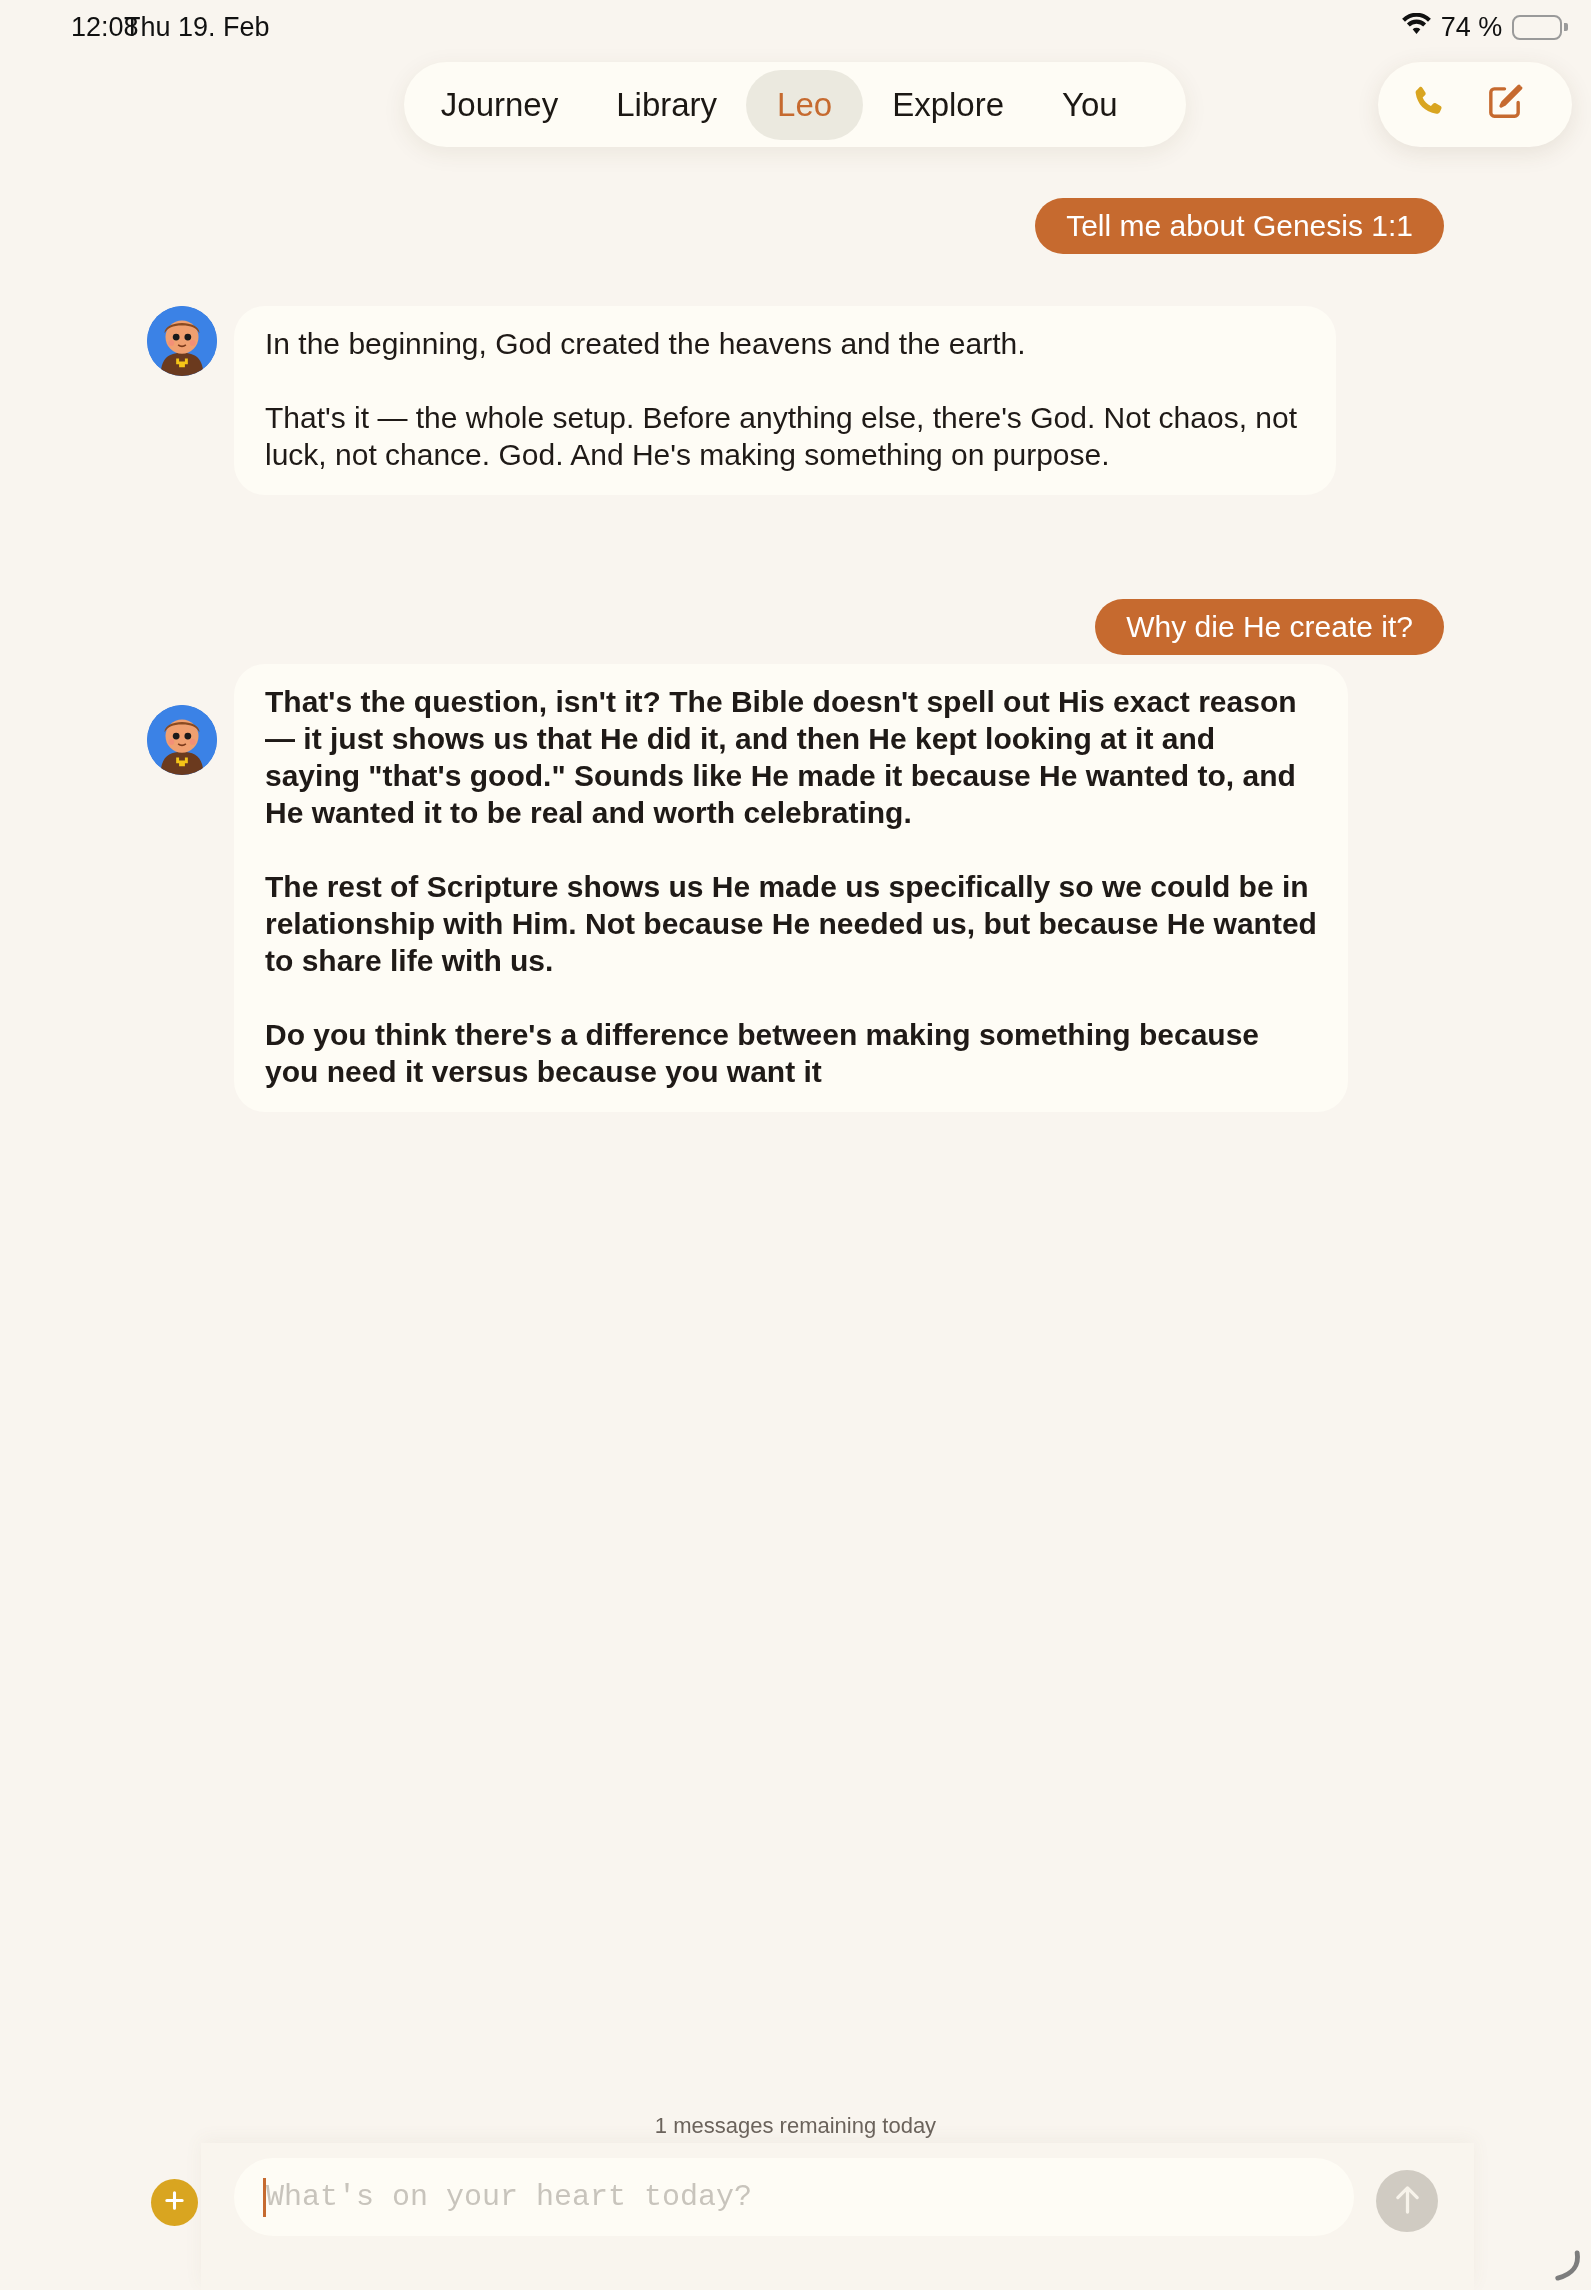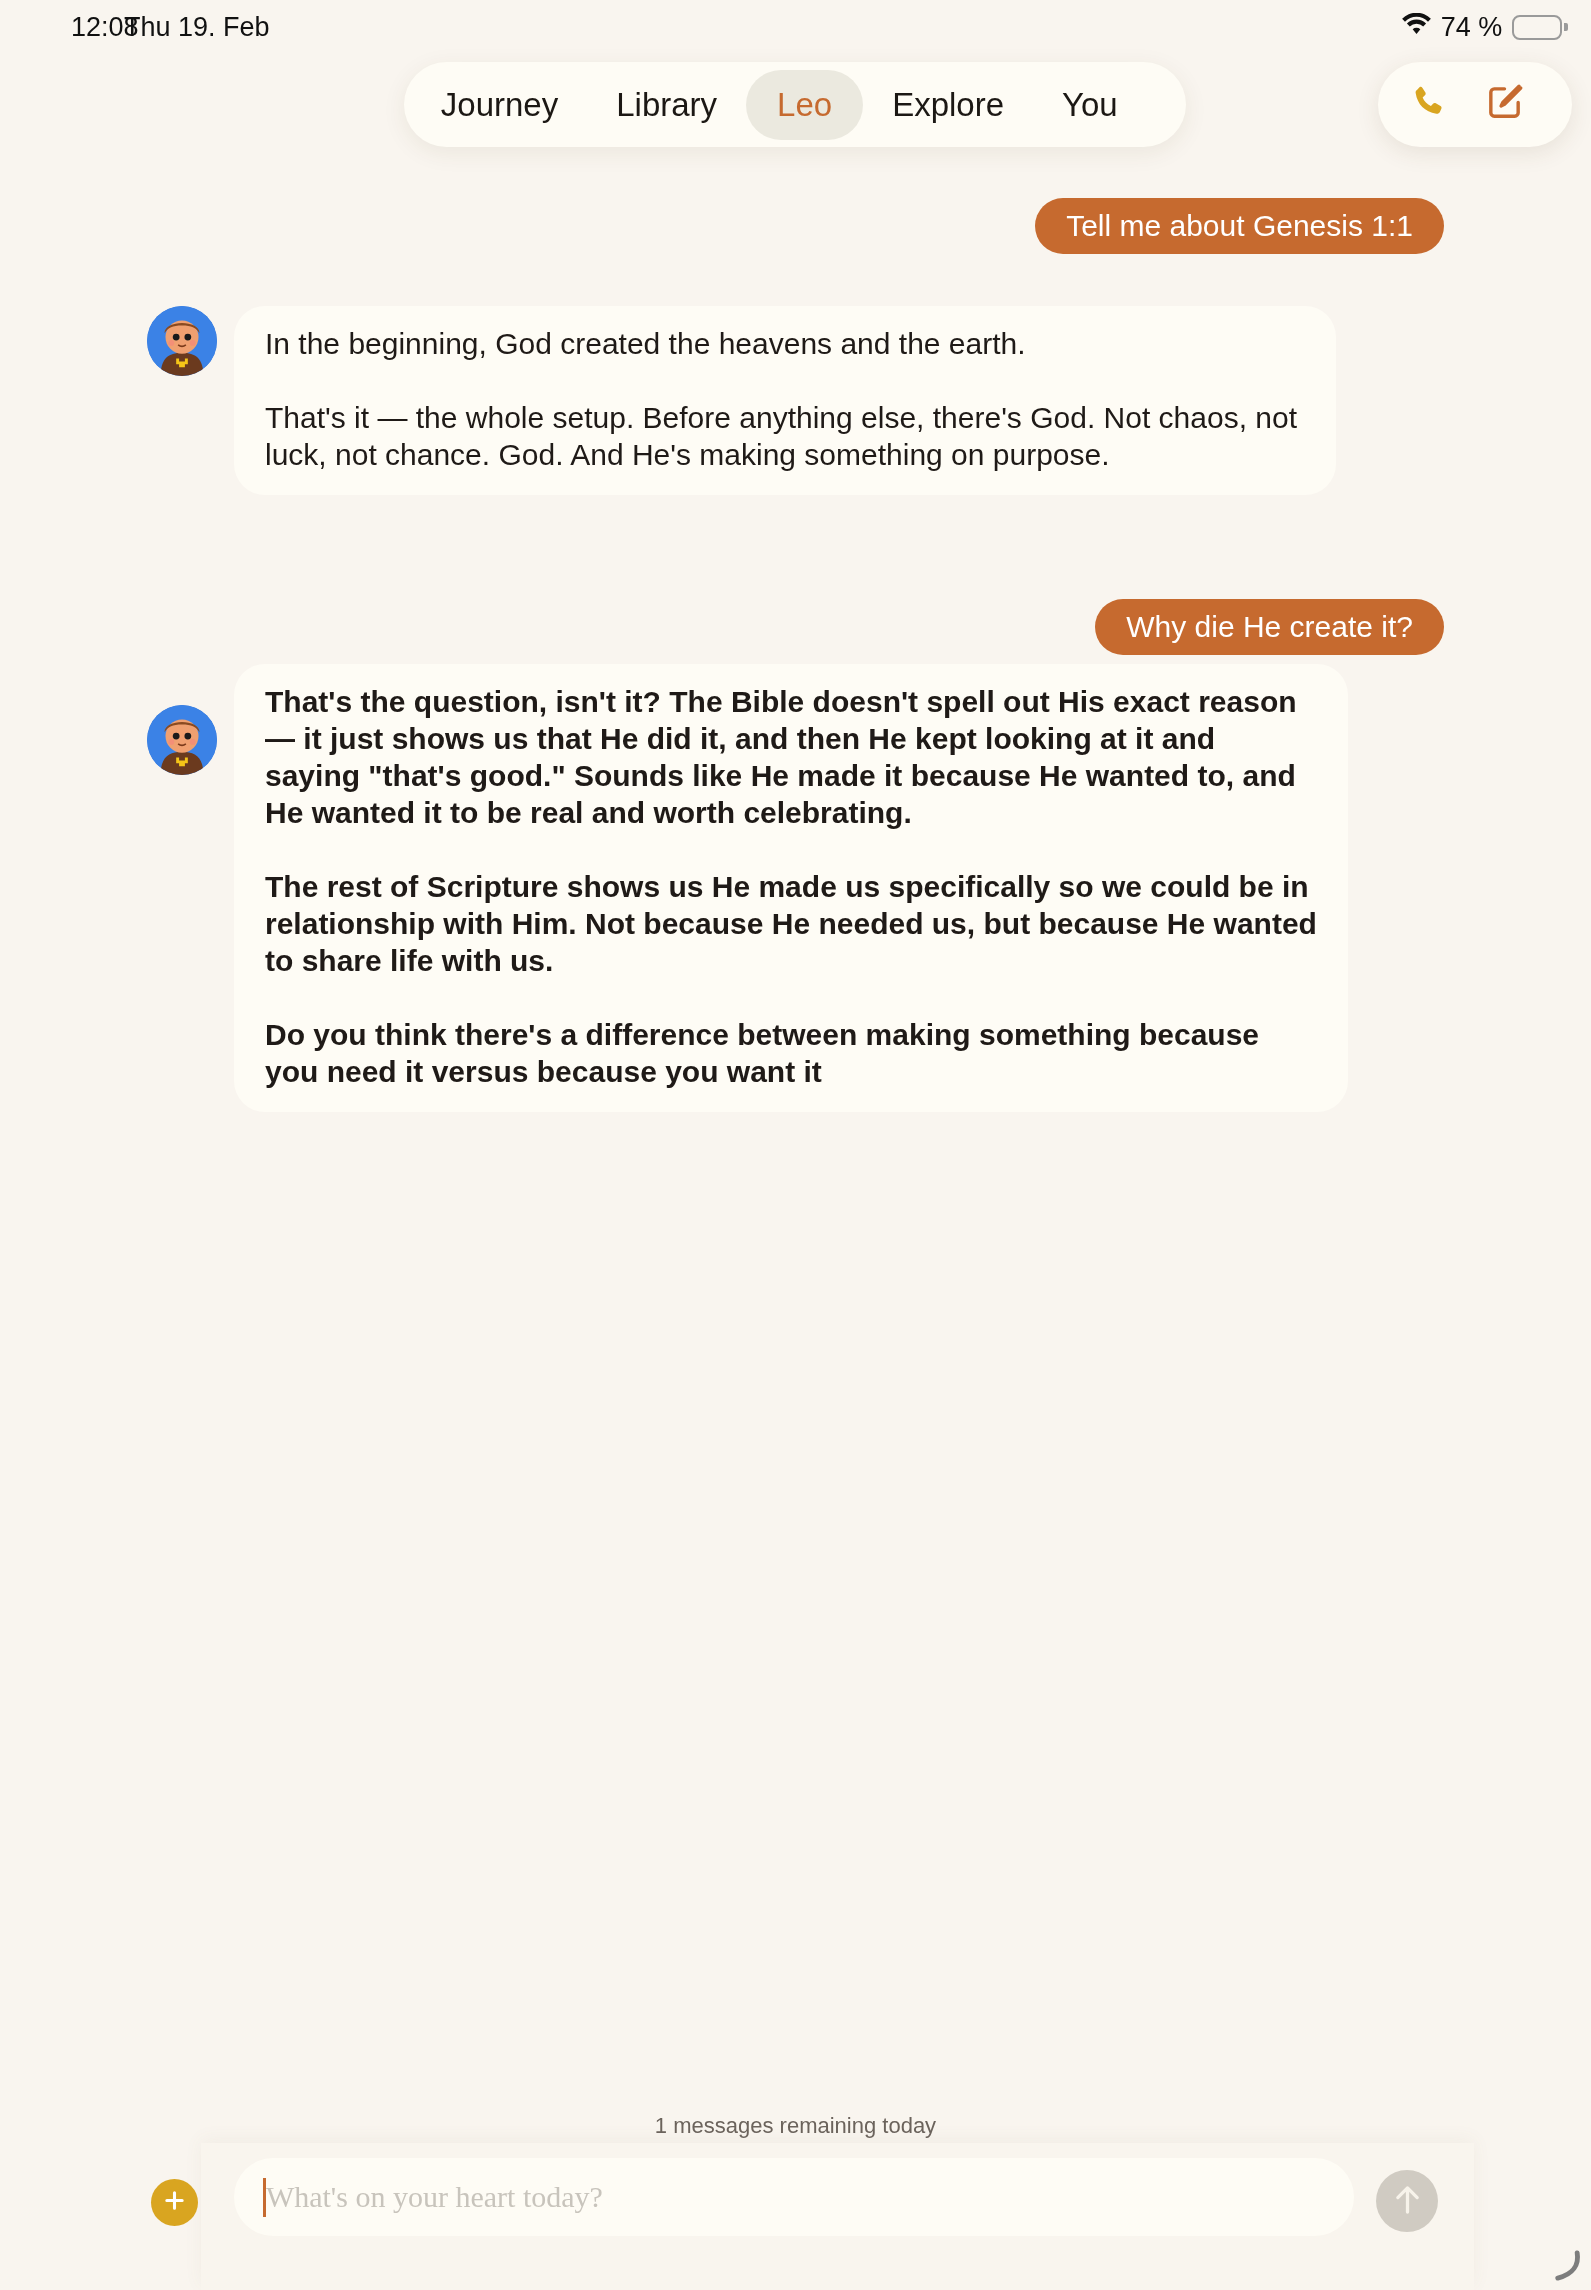"What's on your heart today?" .input-wrap input { font-family: Liberation Serif, serif -> Liberation Mono, monospace }
